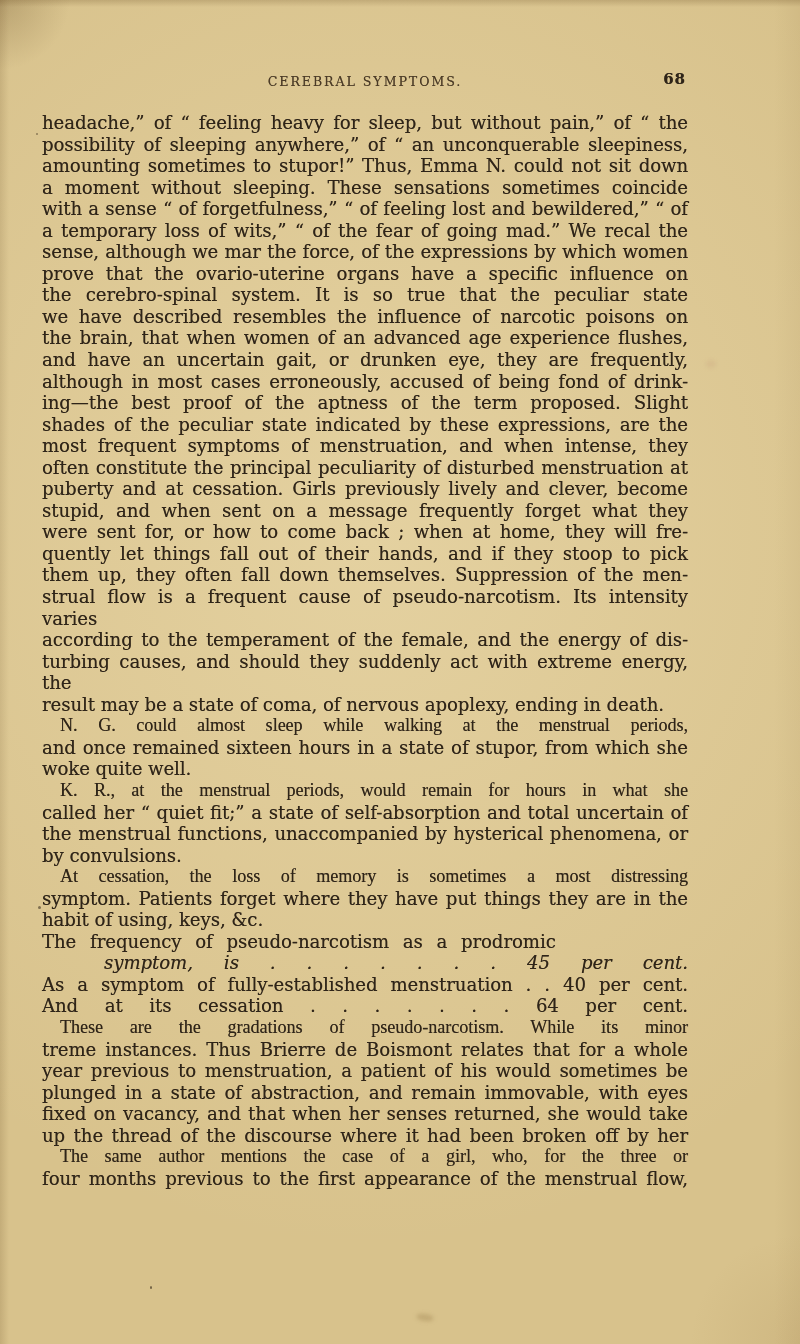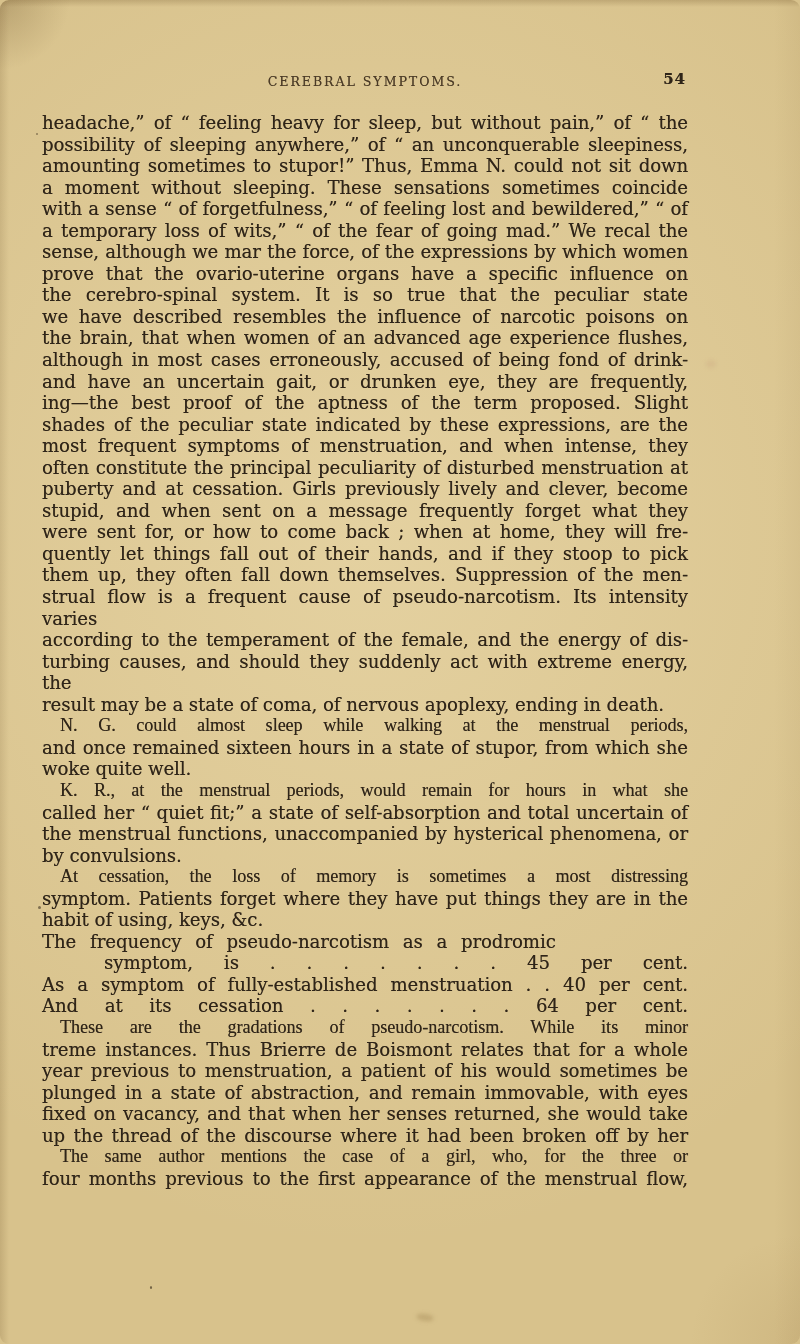"CEREBRAL SYMPTOMS." .page { border-radius: 9px -> none }
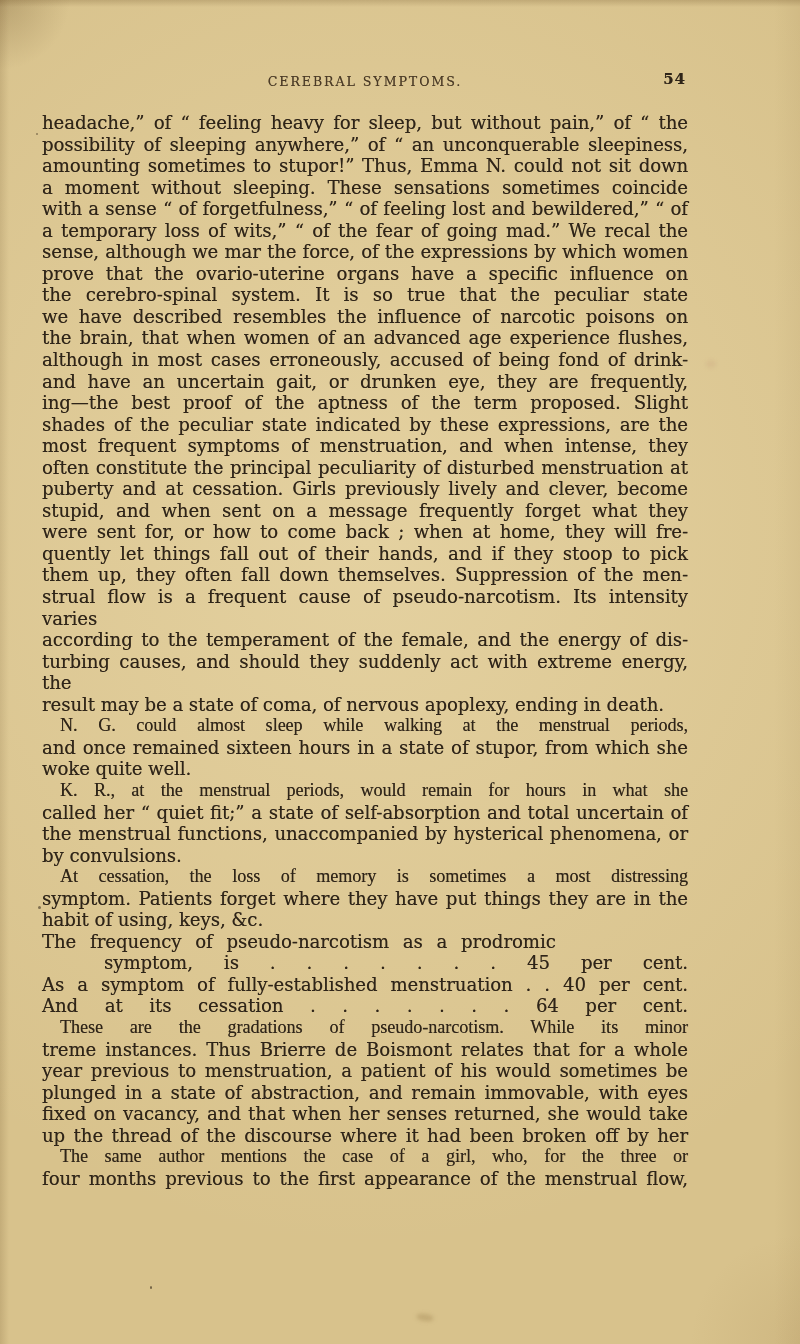"54" div.page-number { text: 54 -> 68 }
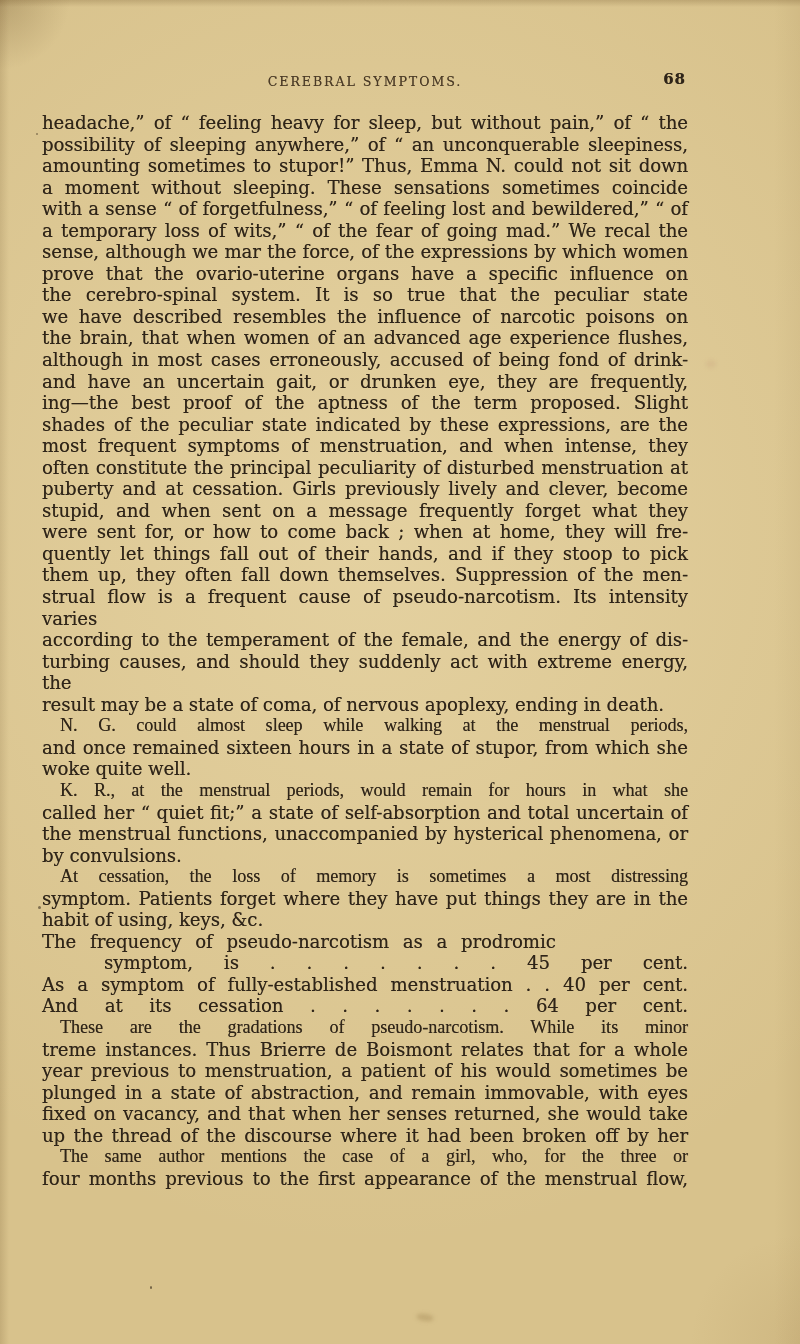"although in most cases erroneously," div.line { order: before "and have an uncertain gait," -> after "and have an uncertain gait," }
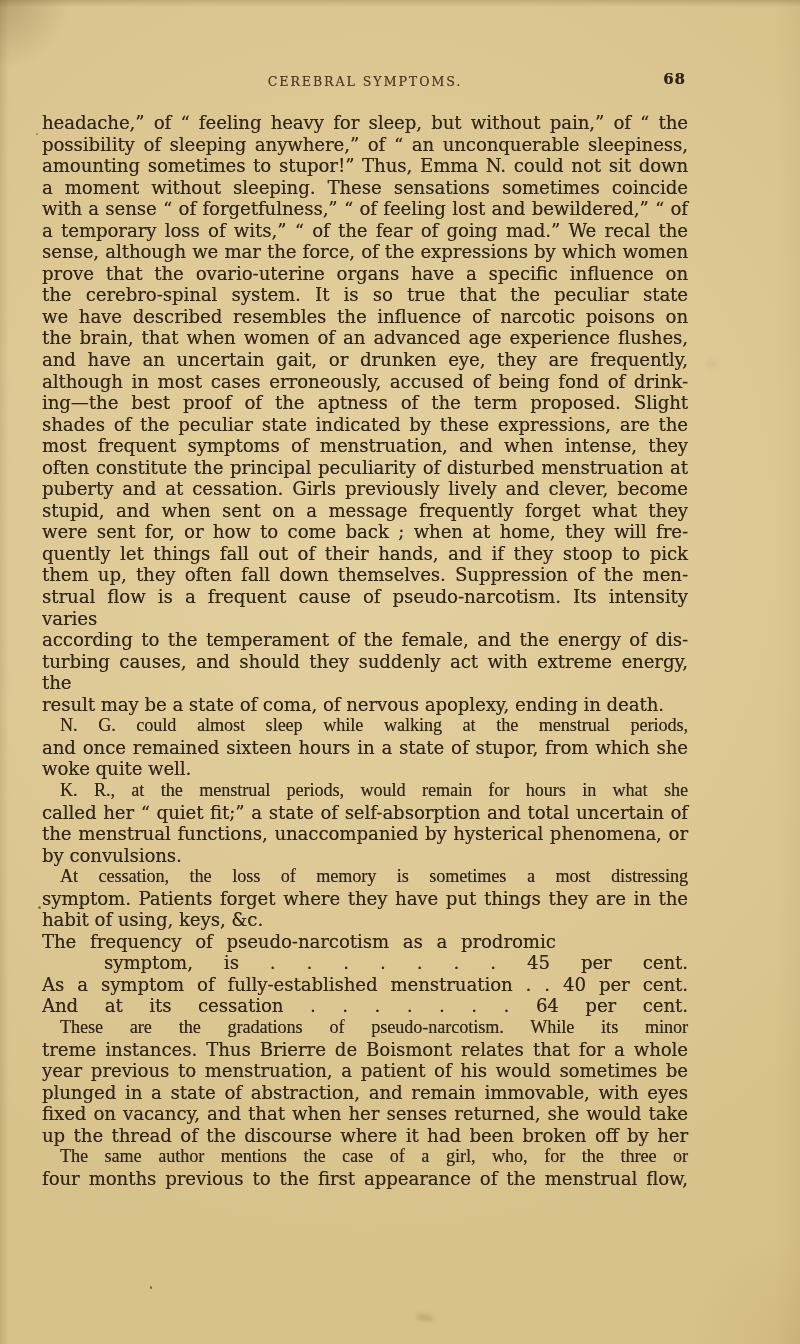"symptom, is . . ." .line.stat-indent { font-style: none -> italic }
